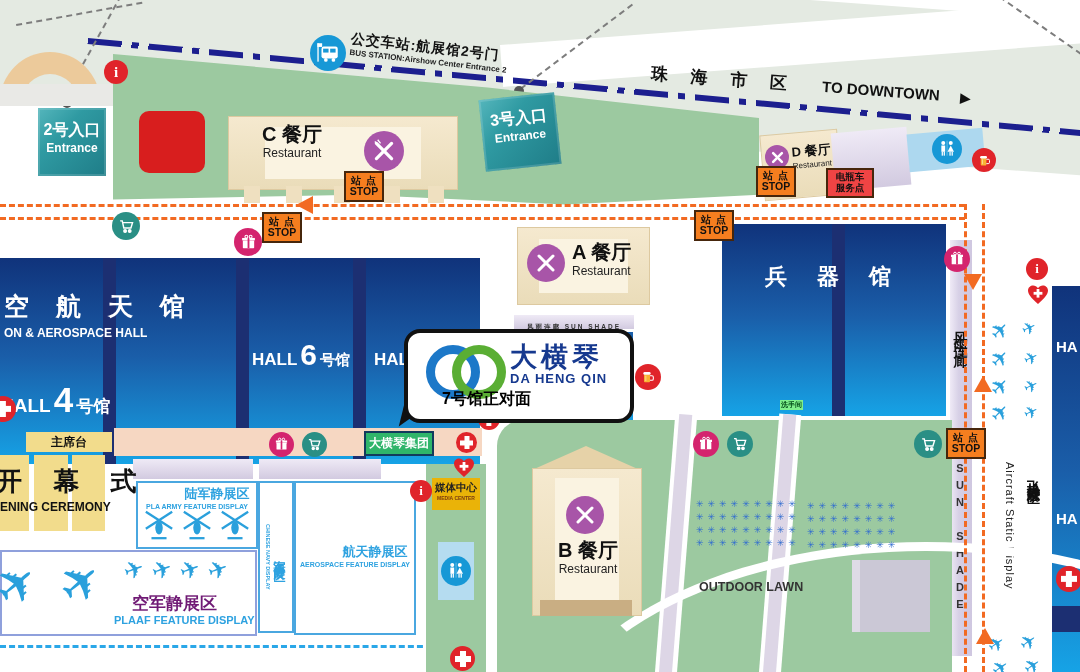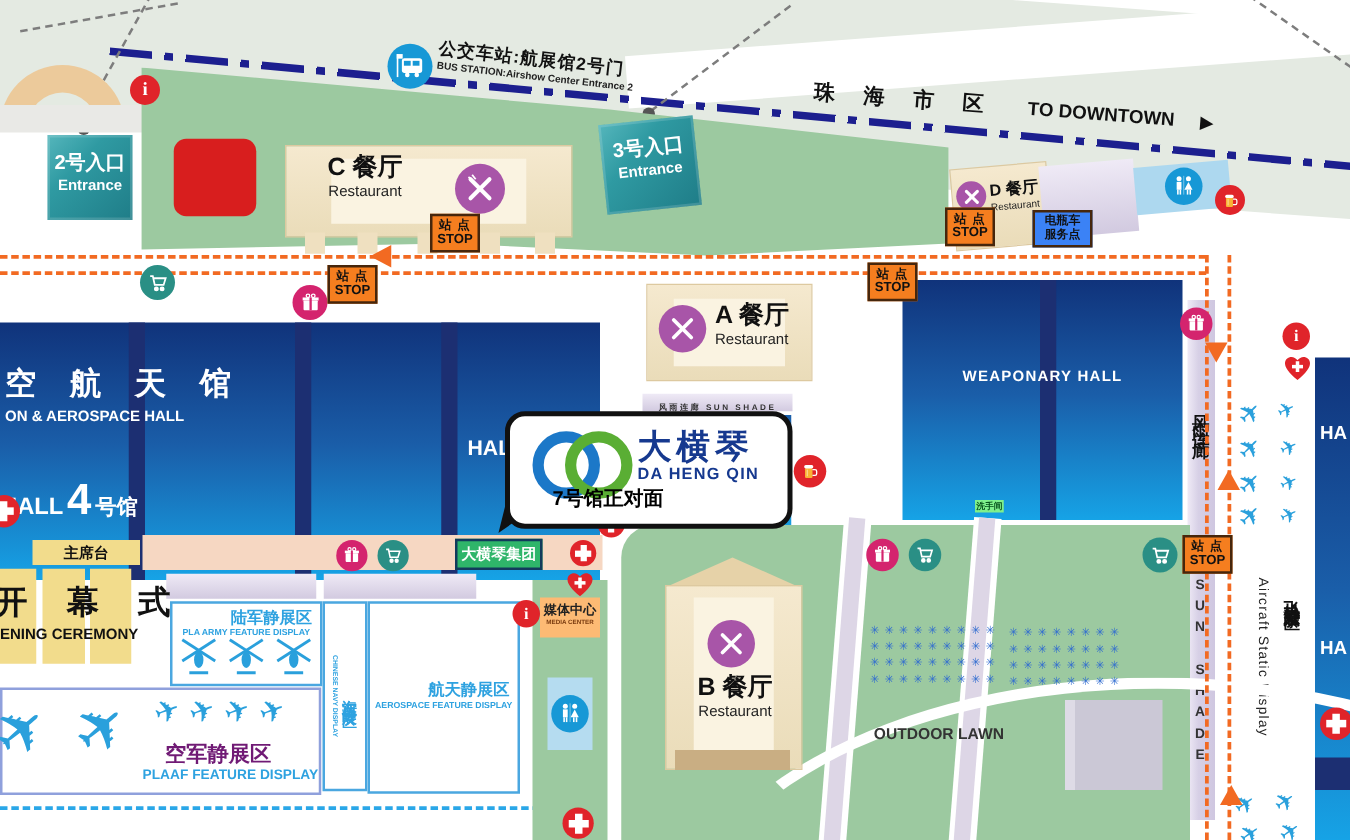"电瓶车" .ev { background: #3b82f6 -> #ef4444 }
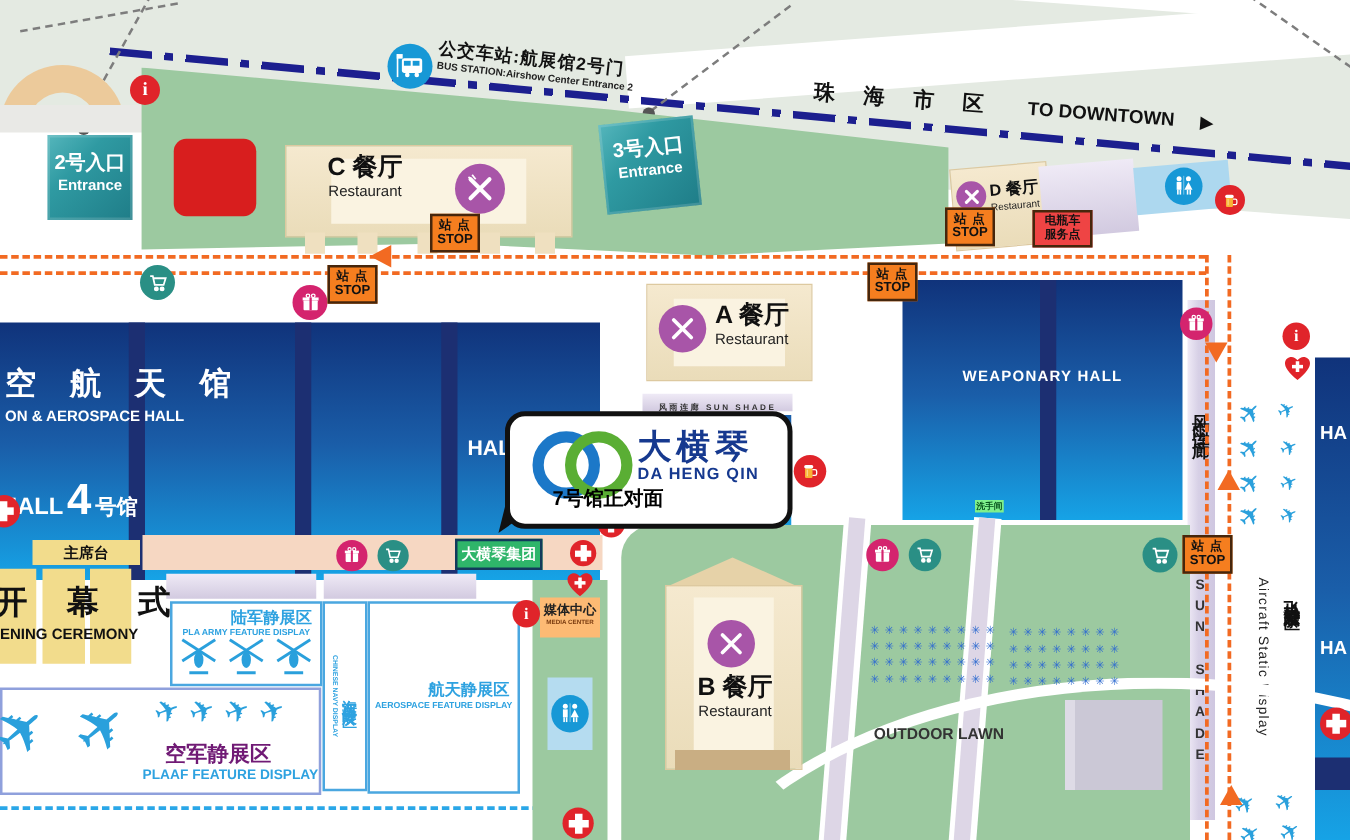"兵 器 馆" div.hallhead { html: none -> <div>兵 器 馆</div> }
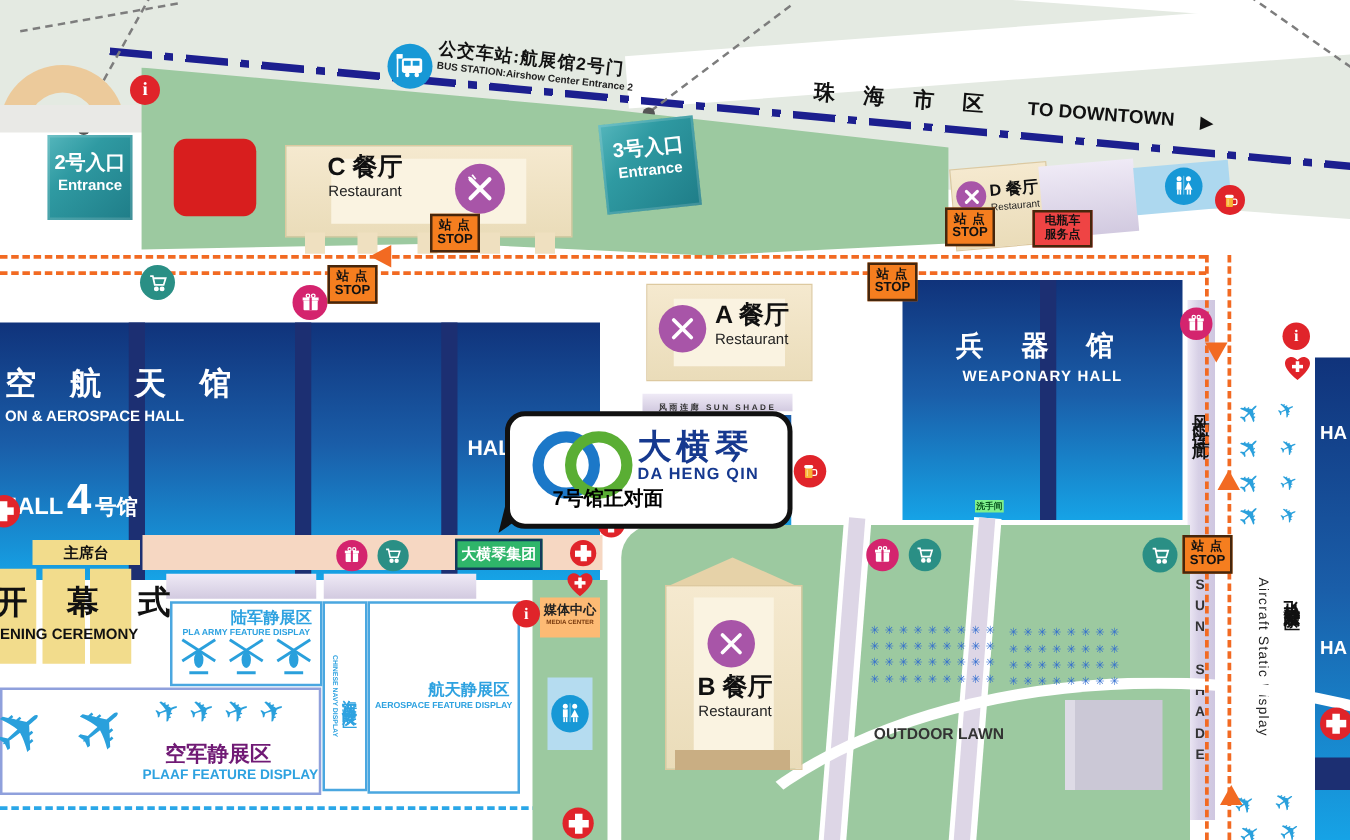"WEAPONARY HALL" div.hallhead { html: <div>WEAPONARY HALL</div> -> none }
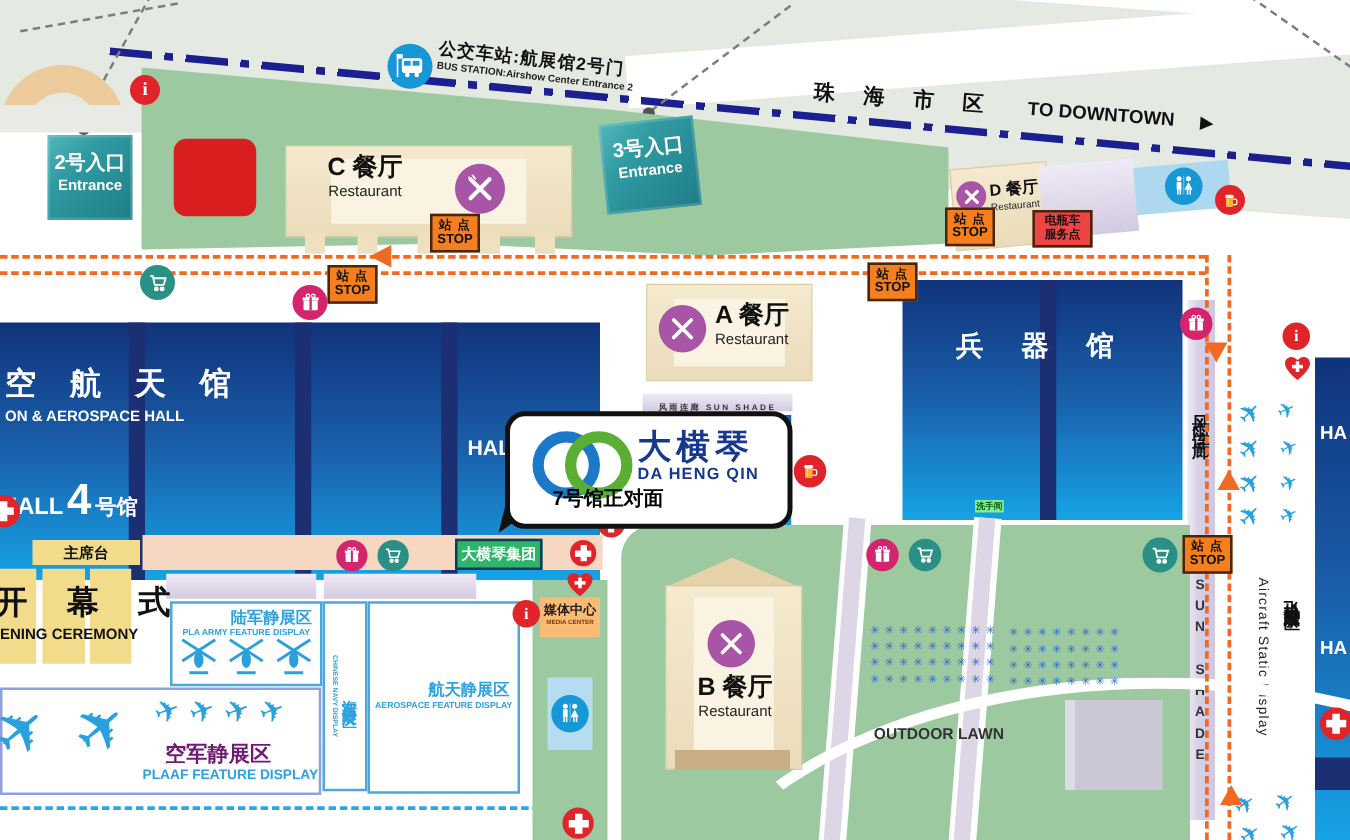"HALL 6 号馆" div.hall-label { html: none -> <div> <span>HALL</span><span>6</span><span>号馆</span> </div> }
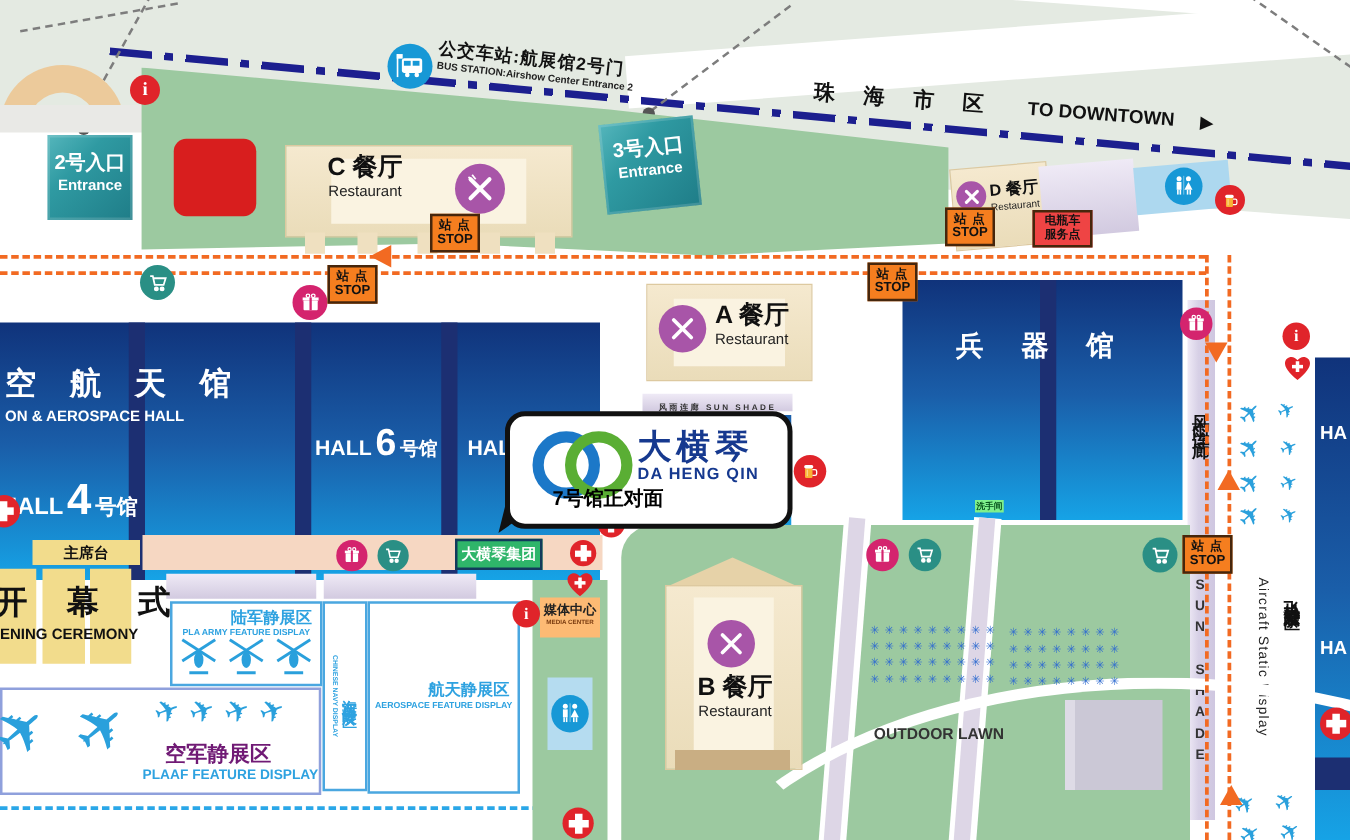"媒体中心" div.abs { background: #fdba74 -> #eab308 }
